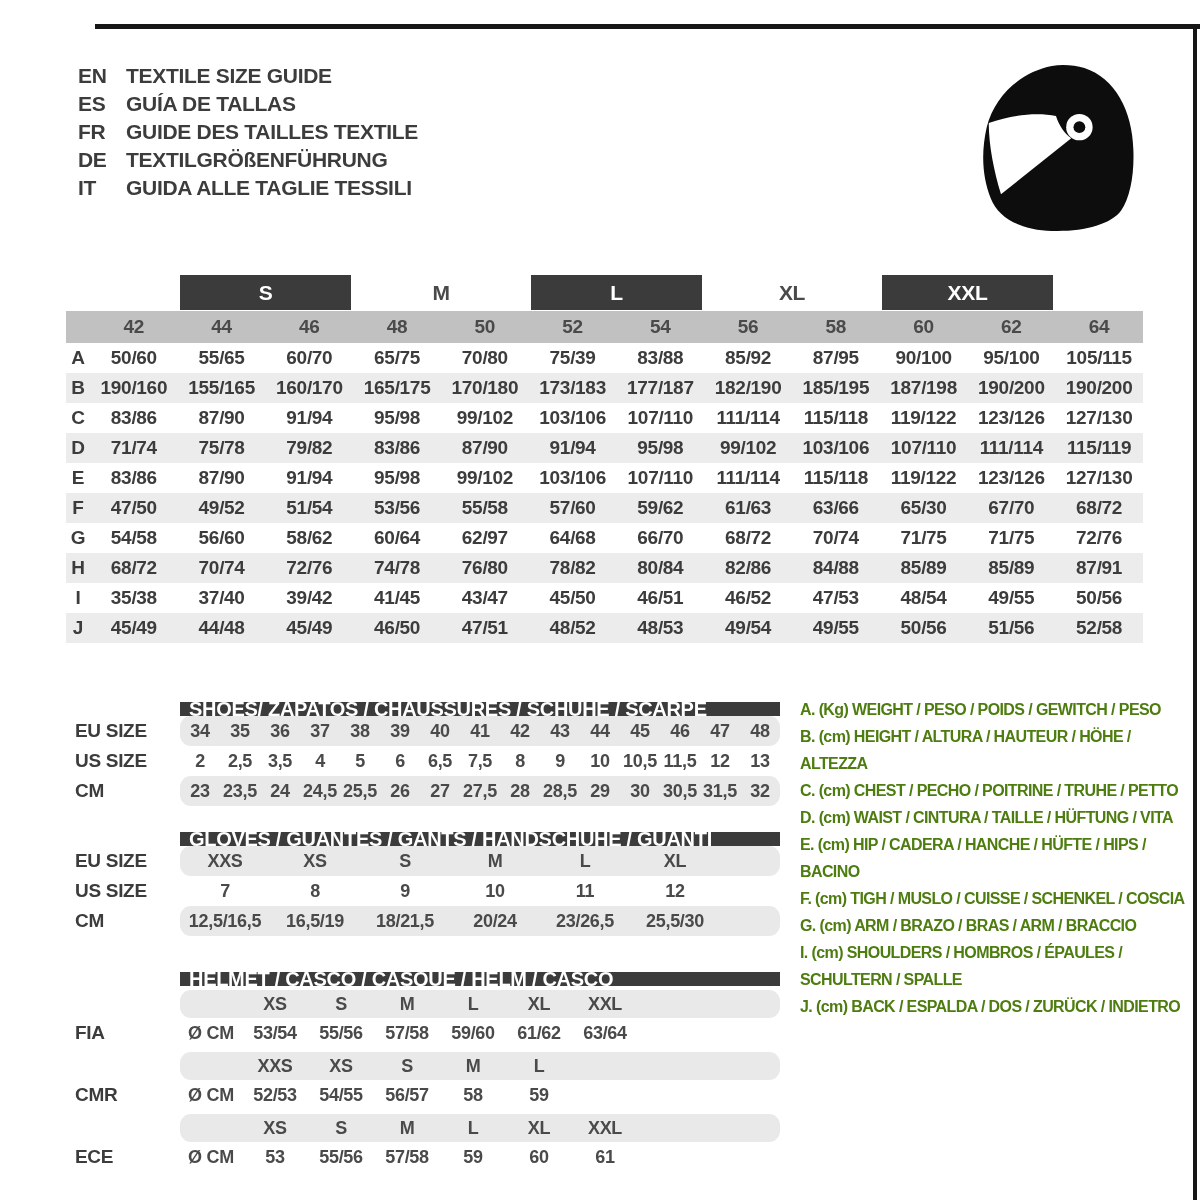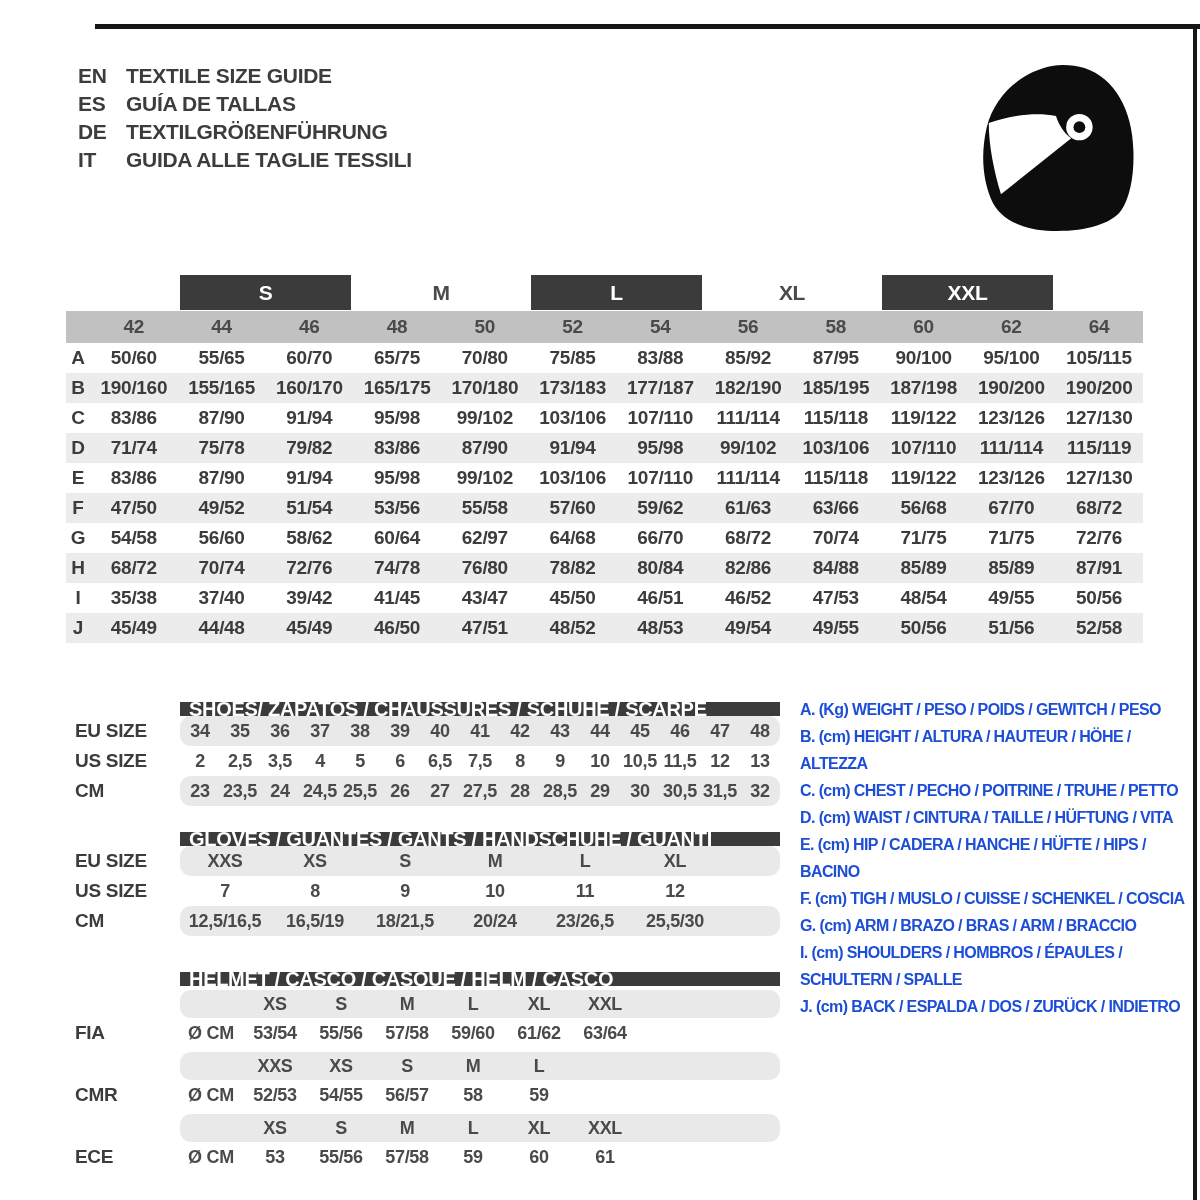"FR" div.lang-row { html: none -> <div> <span>FR</span> <span>GUIDE DES TAILLES TEXTILE</span> </div> }
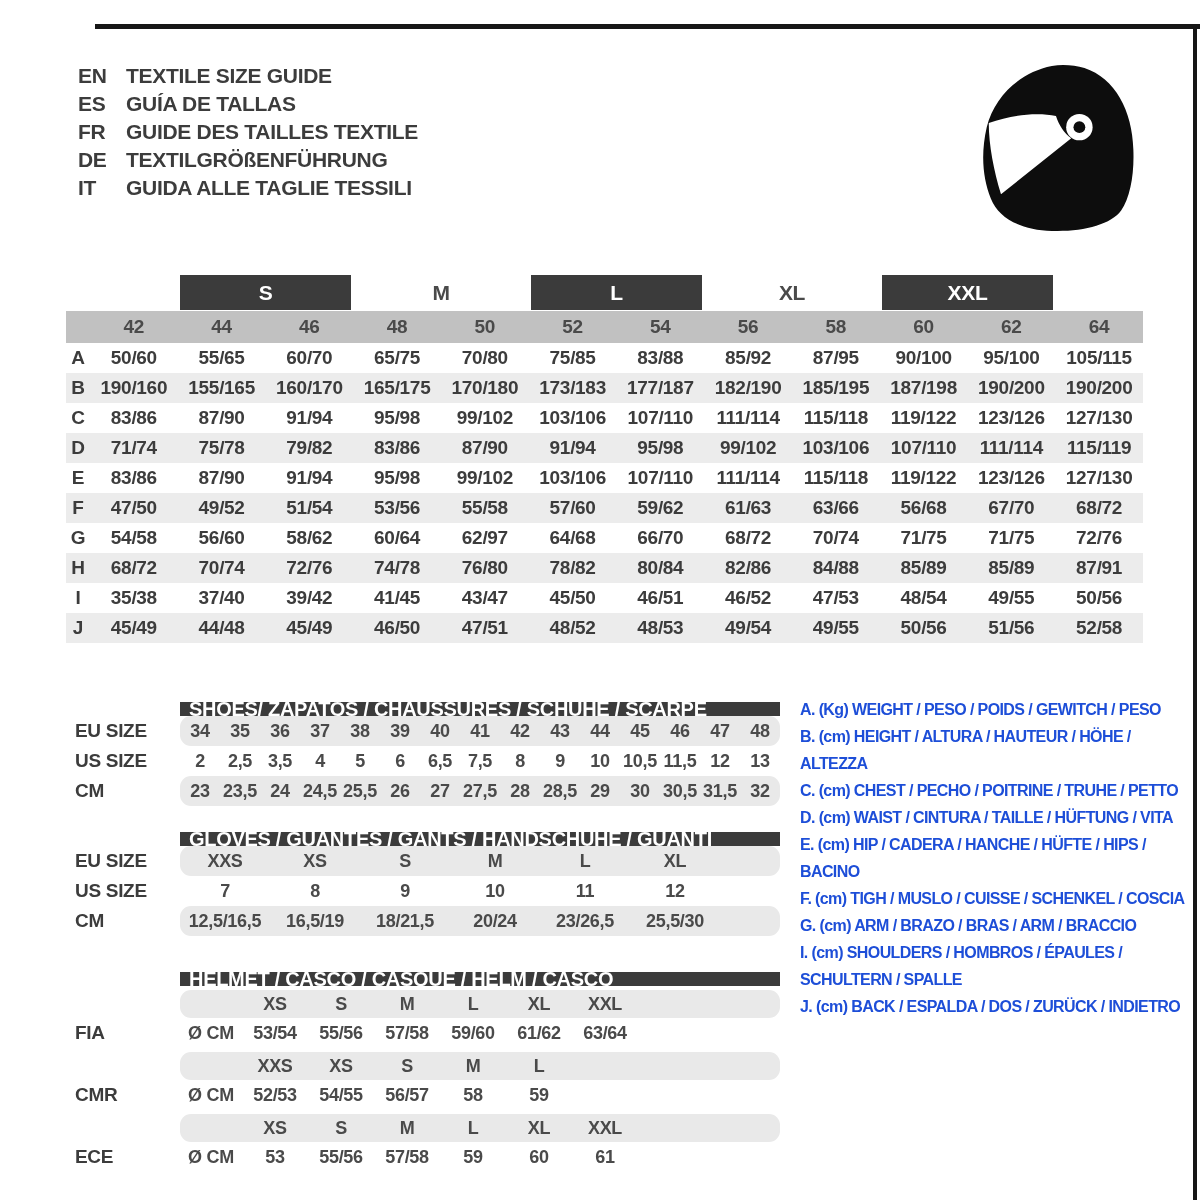"75/85" div.mt-cell { text: 75/85 -> 75/39 }
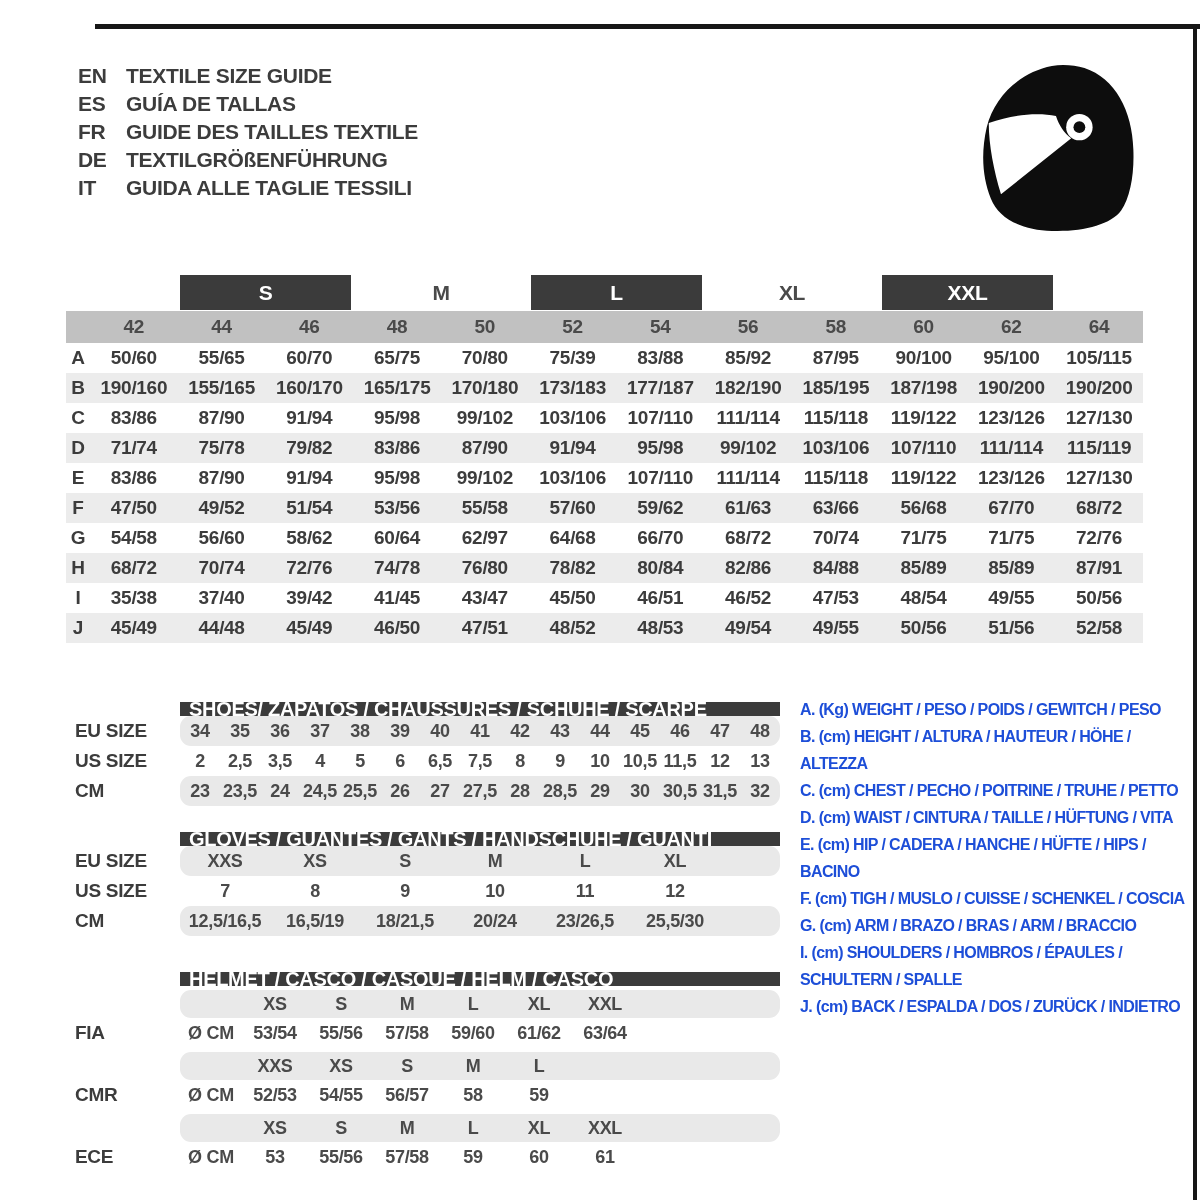"56/68" div.mt-cell { text: 56/68 -> 65/30 }
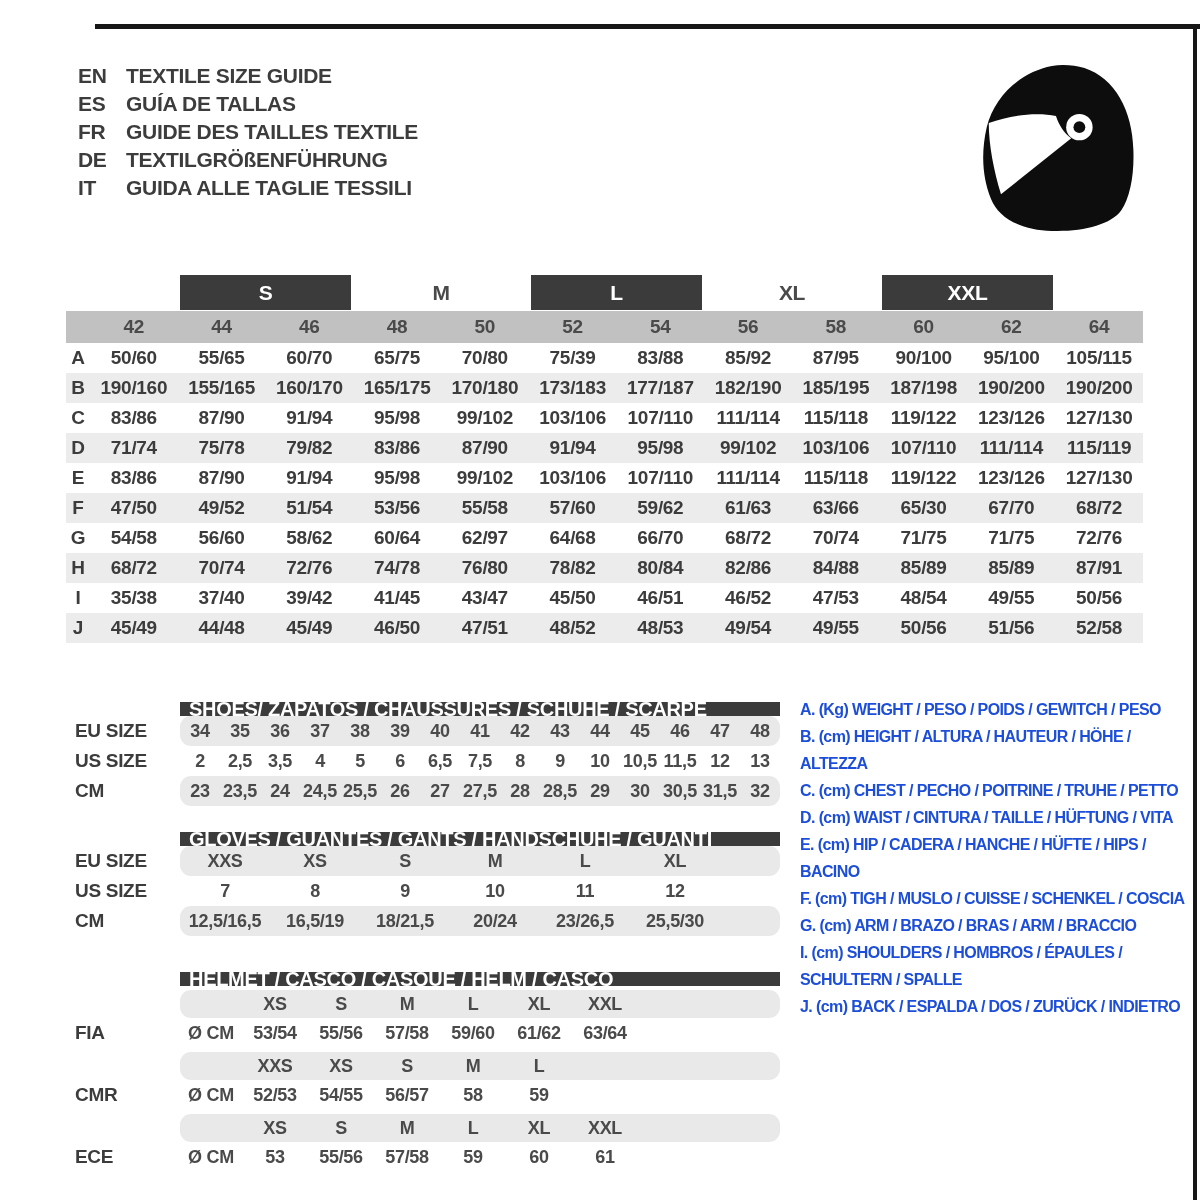"A. (Kg) WEIGHT / PESO" .legend { color: #1d4ed8 -> #4d7c0f }
